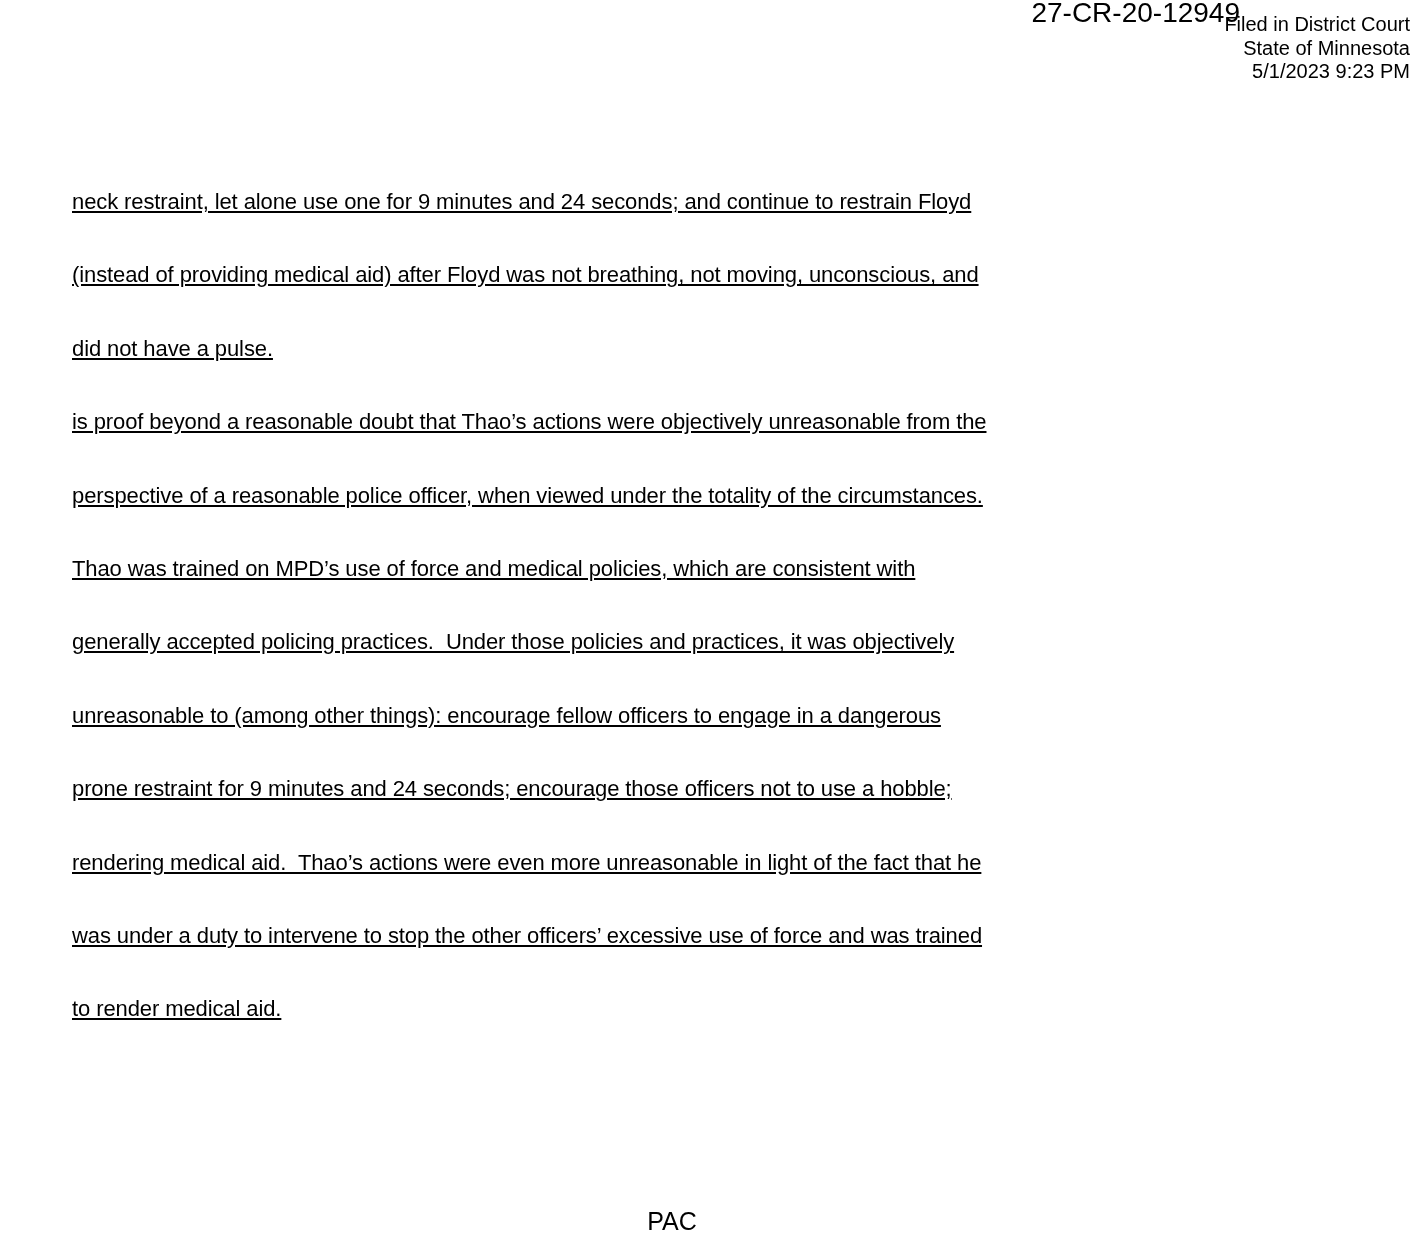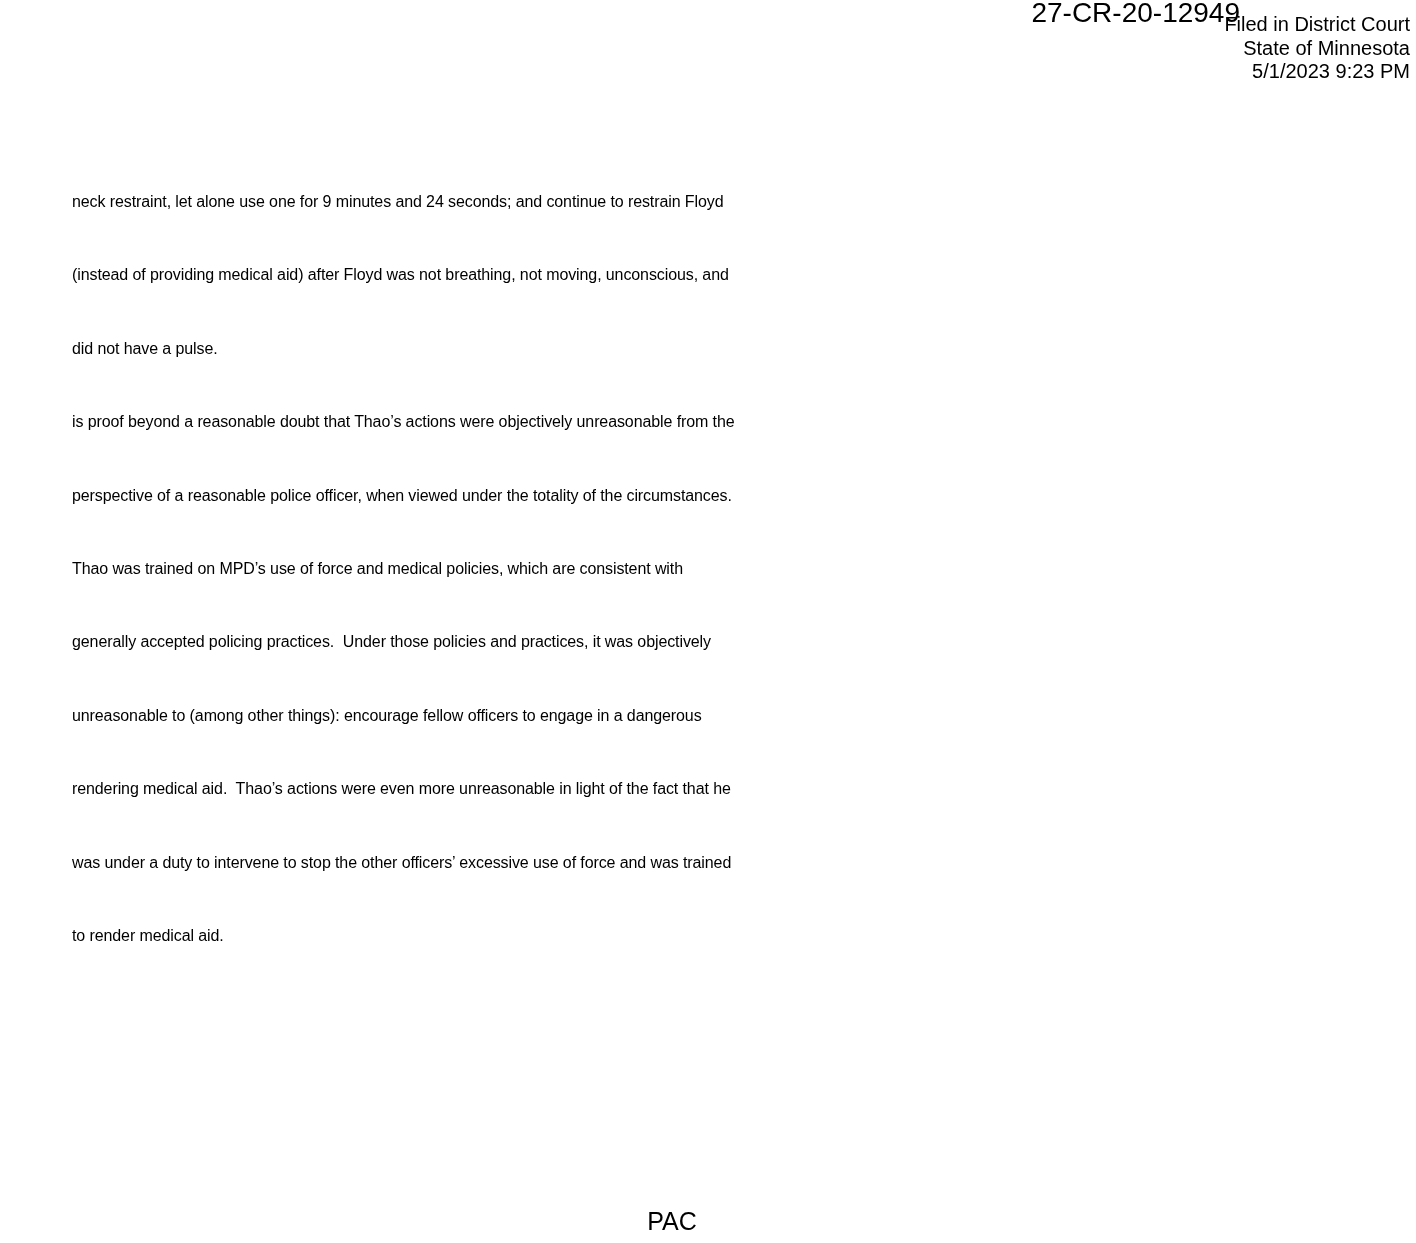"neck restraint, let alone use" .doc-line { font-size: 16px -> 22px; text-decoration: none -> underline }
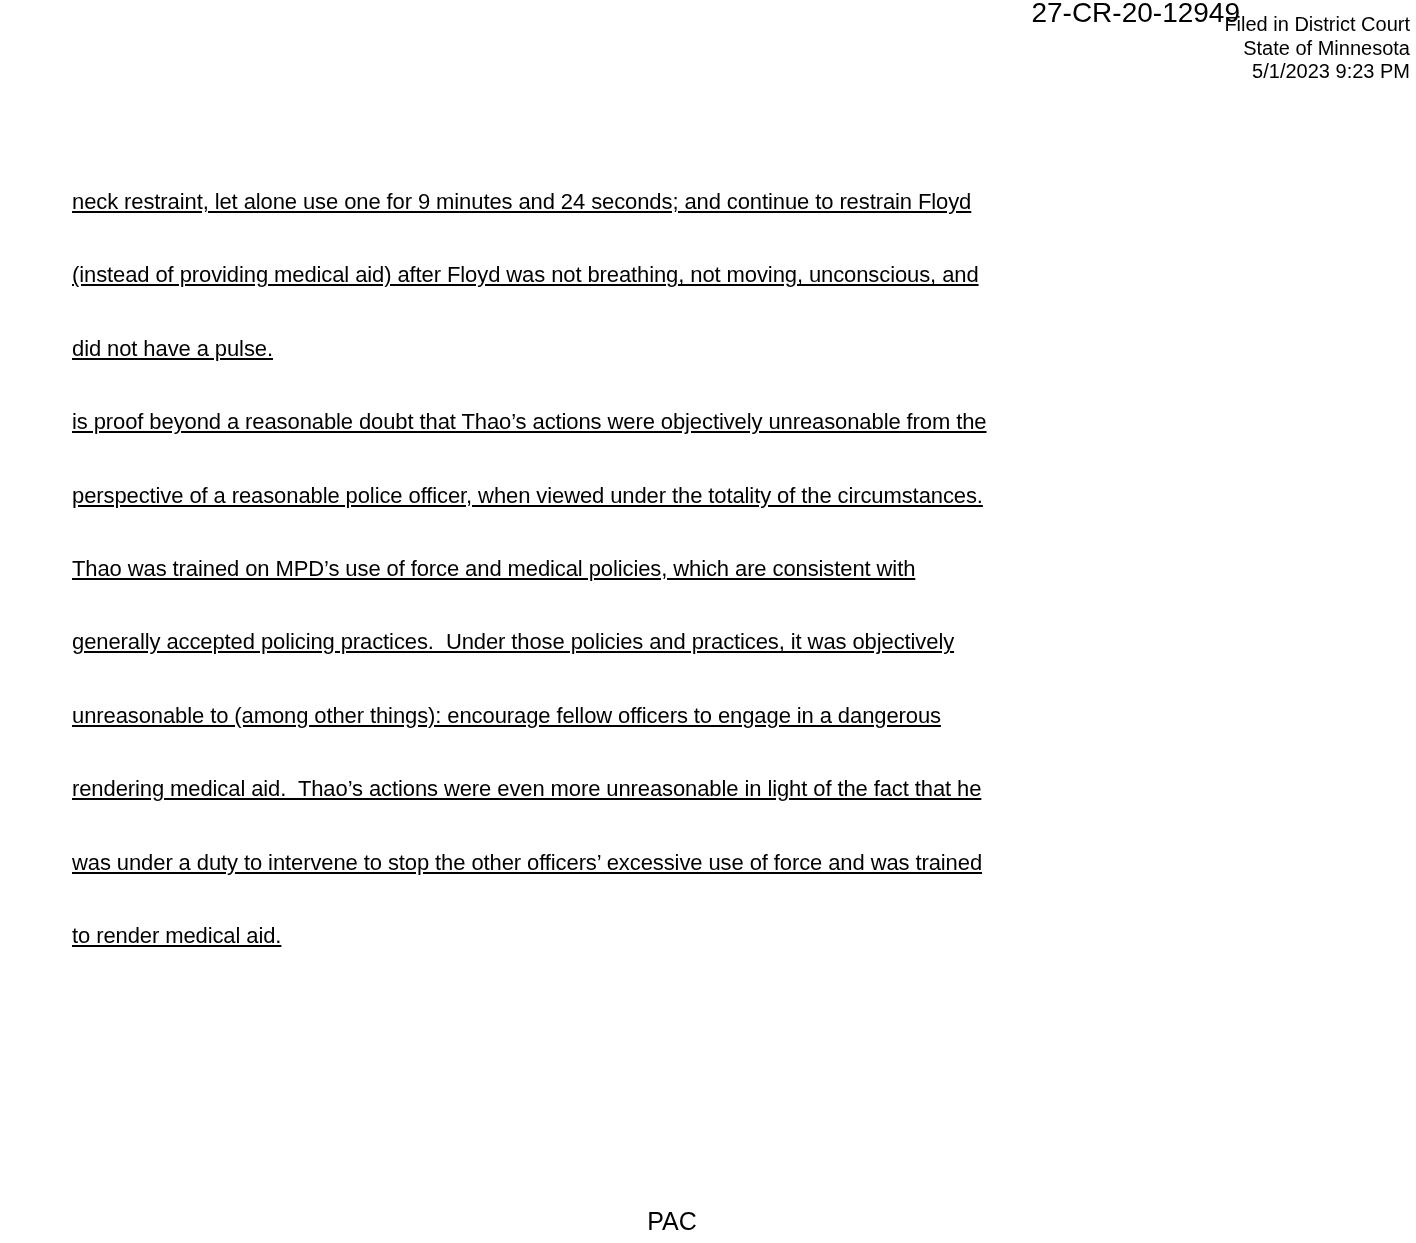"prone restraint for 9 minutes" div.doc-line { html: none -> <div>prone restraint for 9 minutes and 24 seconds; encourage those officers not to use a hobble;</div> }
